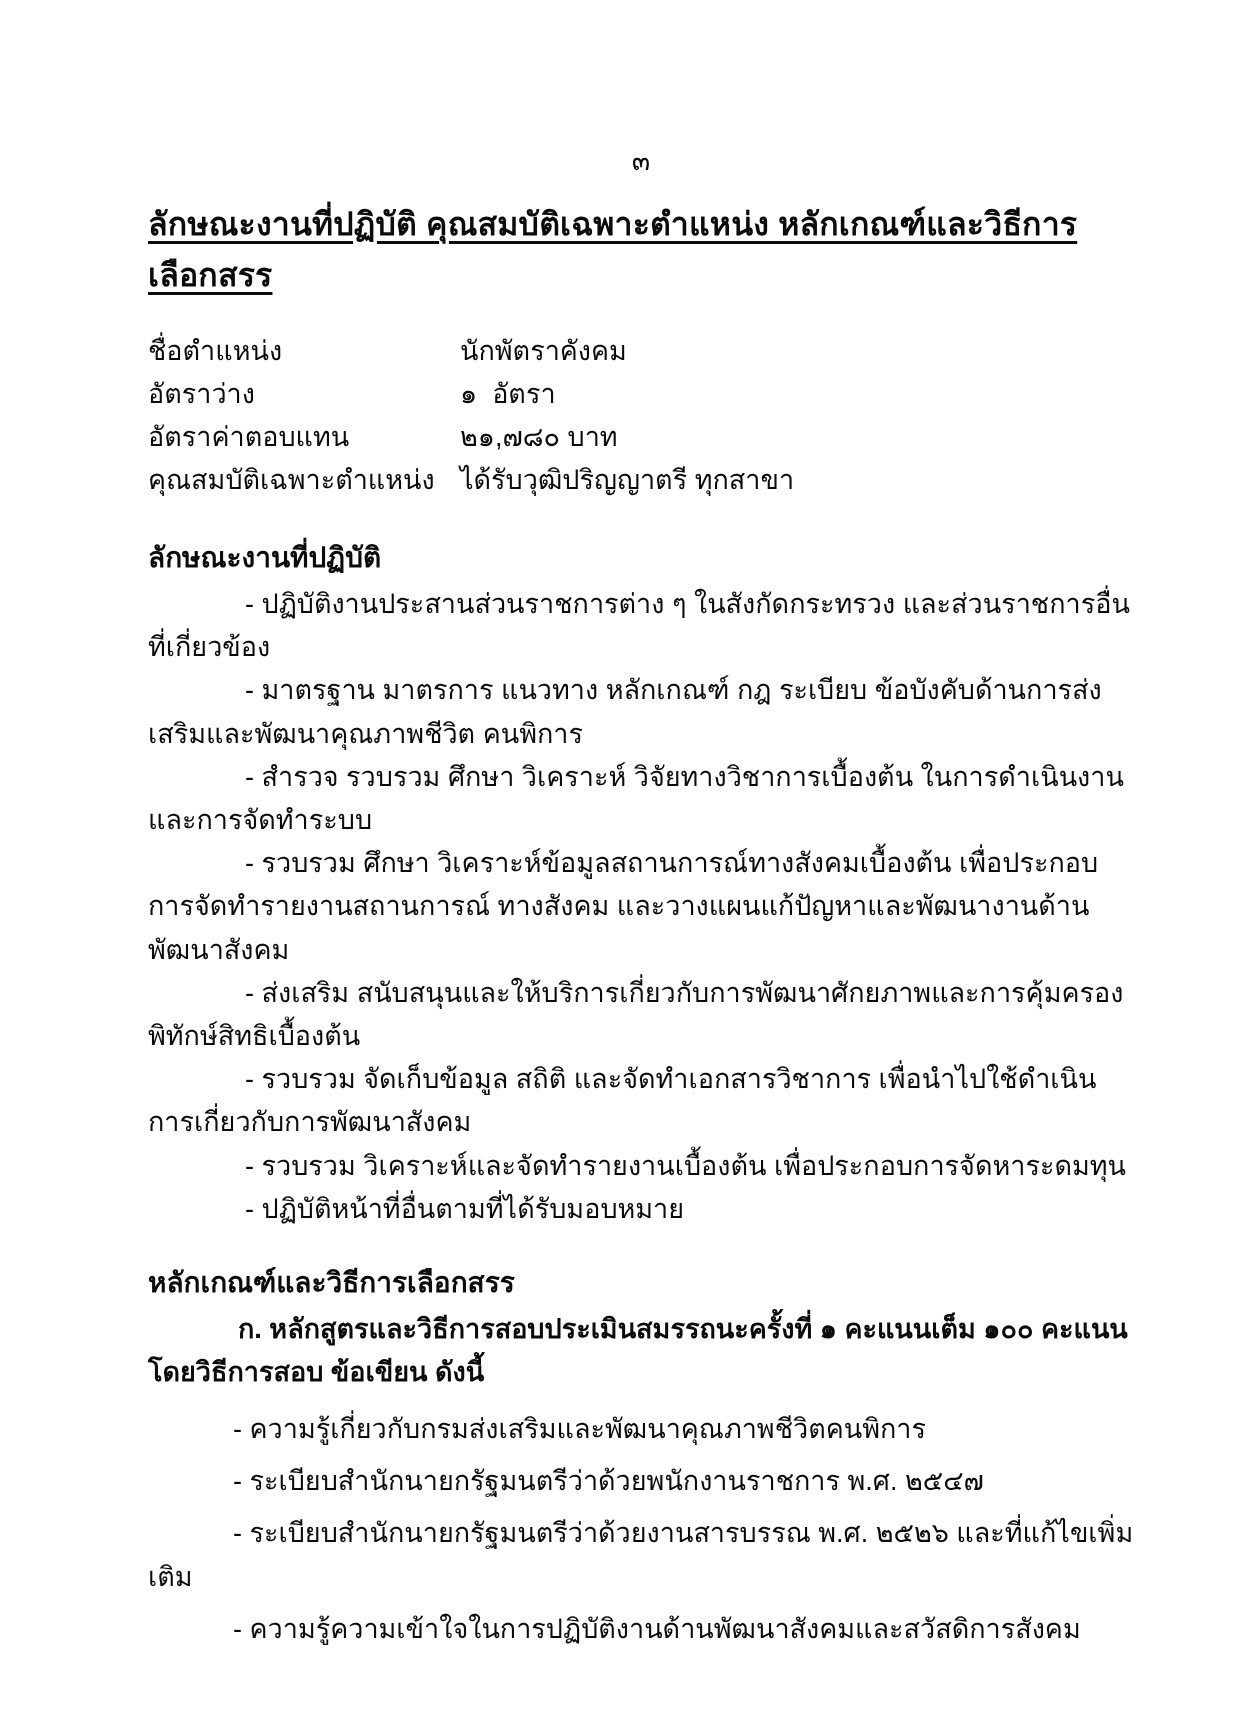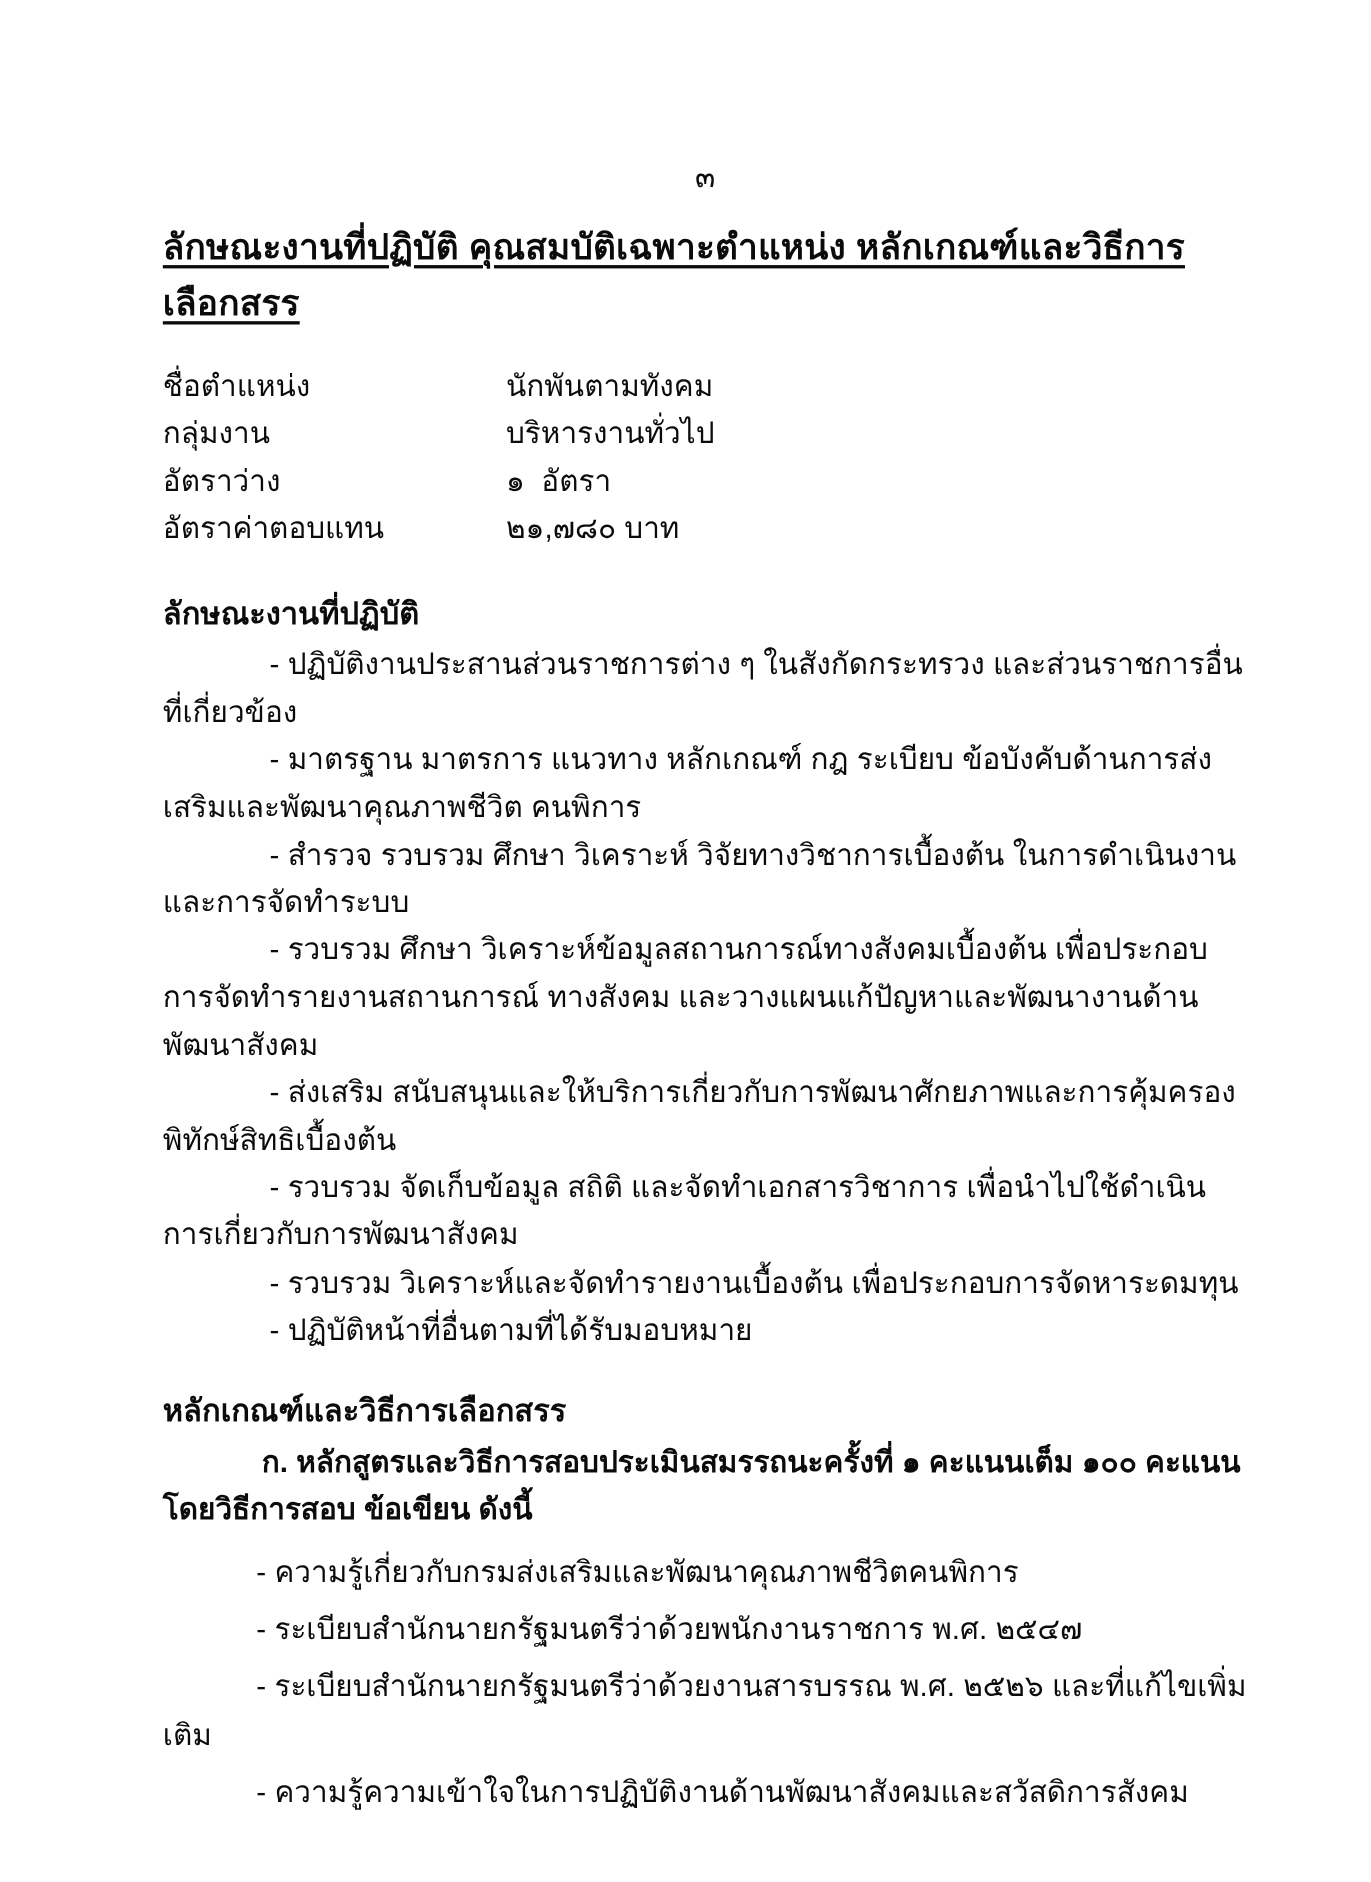"นักพันตามทังคม" span.info-value { text: นักพันตามทังคม -> นักพัตราคังคม }
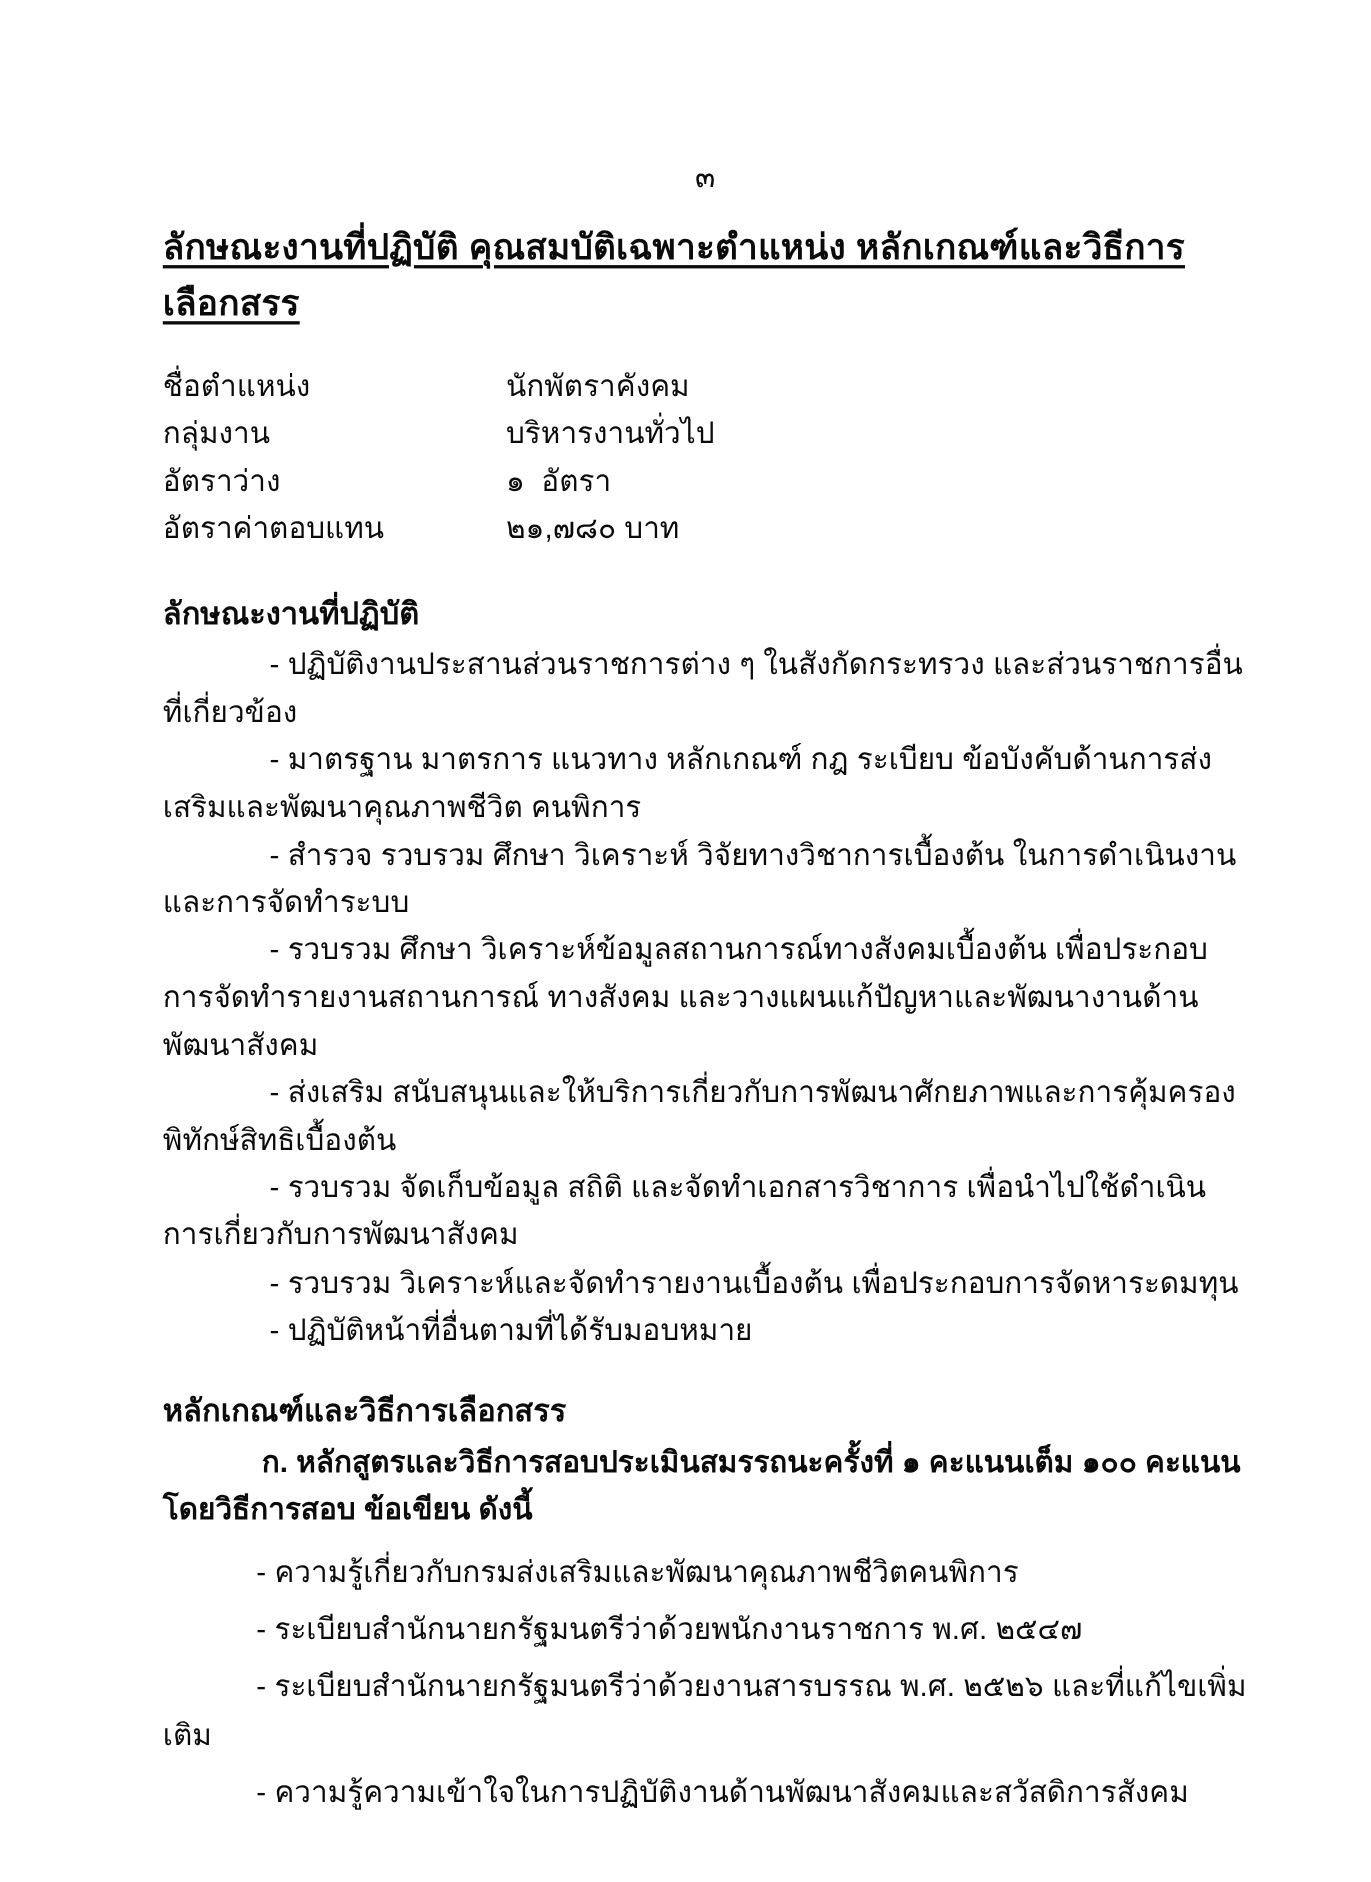"กลุ่มงาน" div.info-row { html: <div> <span>กลุ่มงาน</span> <span>บริหารงานทั่วไป</span> </div> -> none }
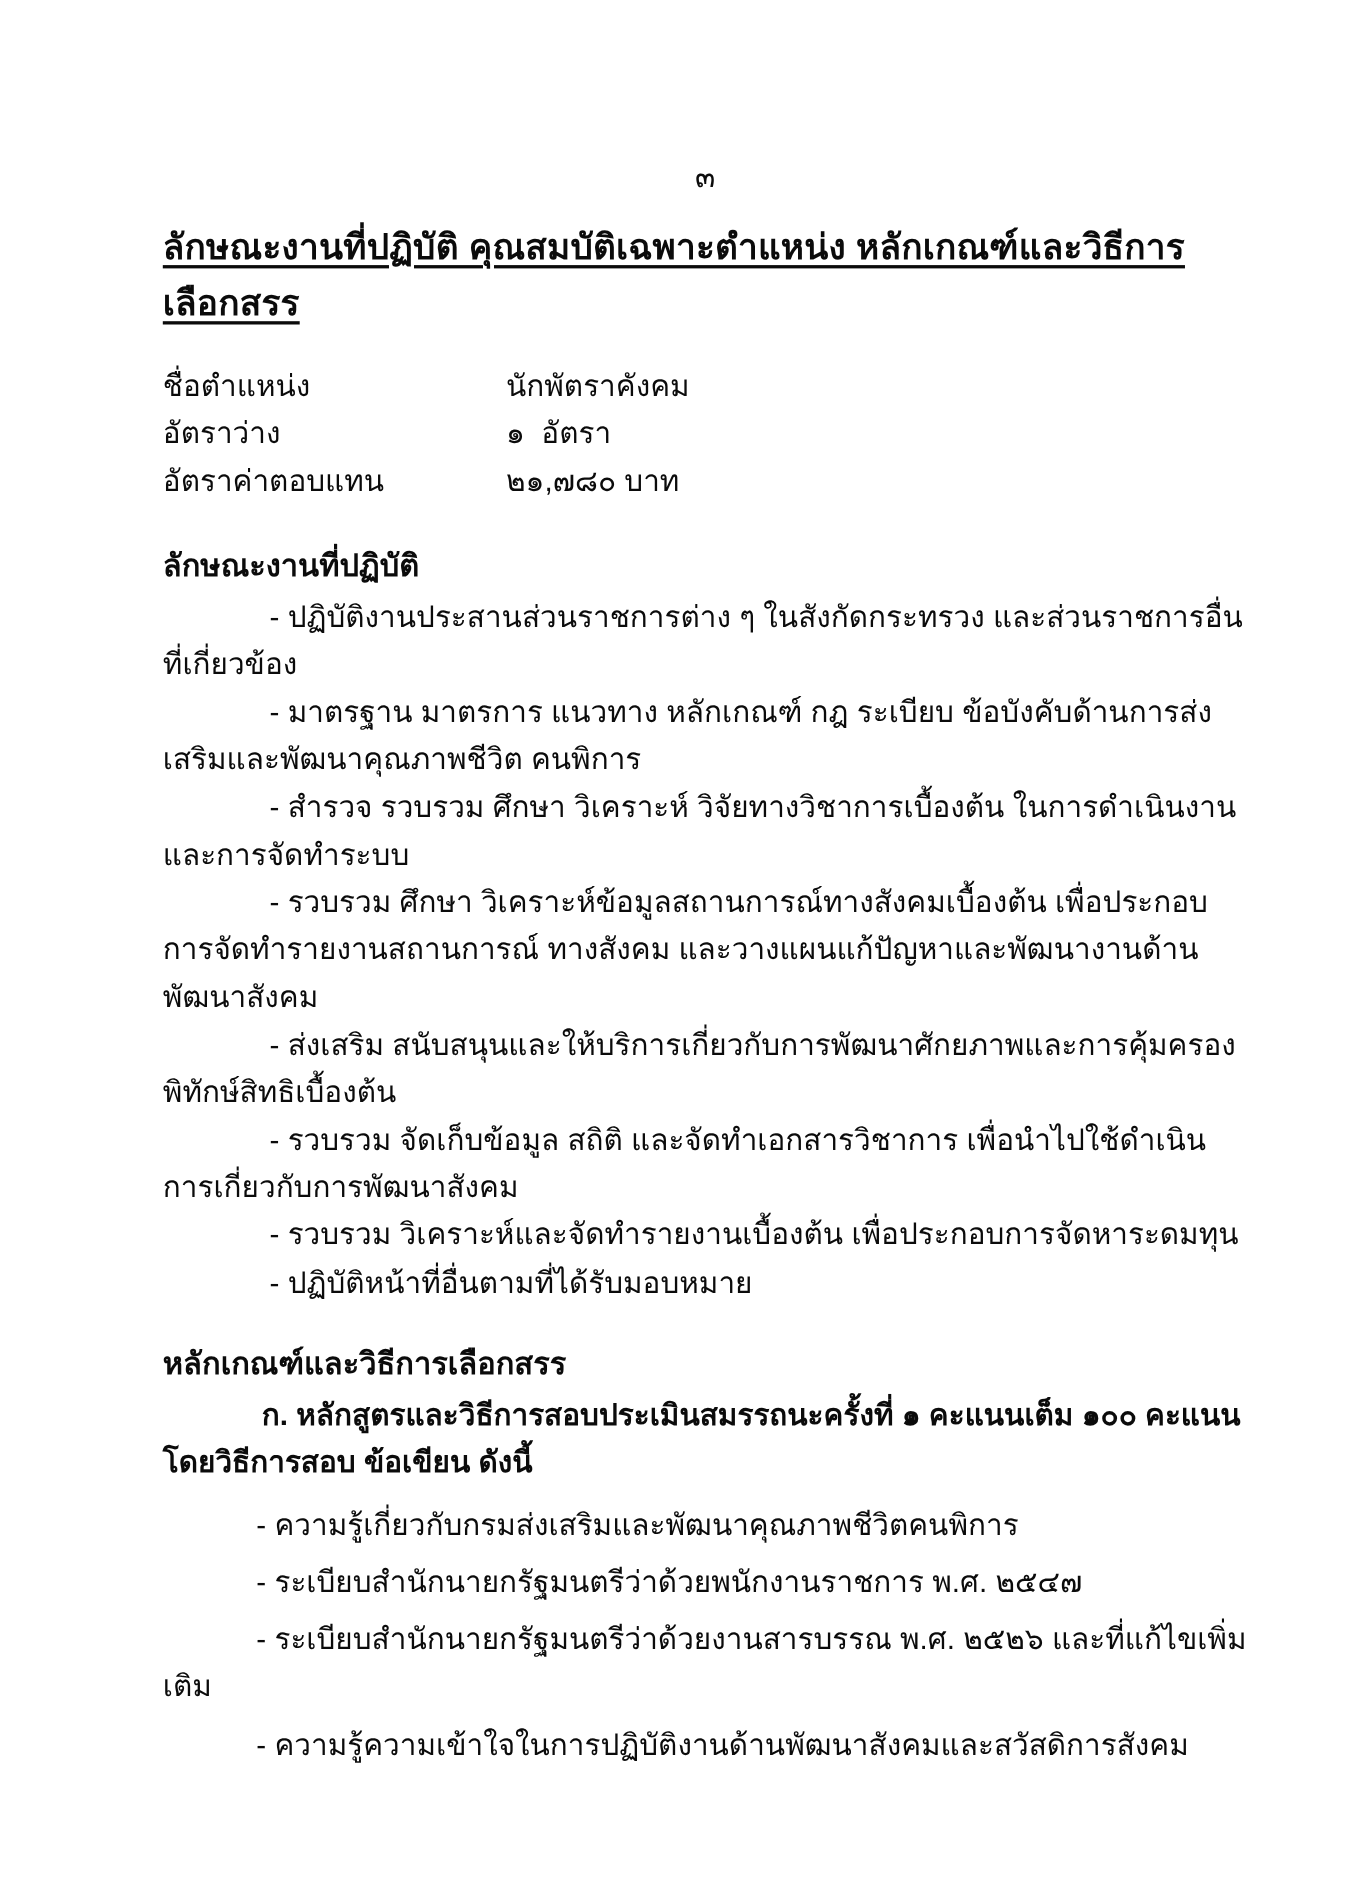"คุณสมบัติเฉพาะตำแหน่ง" div.info-row { html: none -> <div> <span>คุณสมบัติเฉพาะตำแหน่ง</span> <span>ได้รับวุฒิปริญญาตรี ทุกสาขา</span> </div> }
